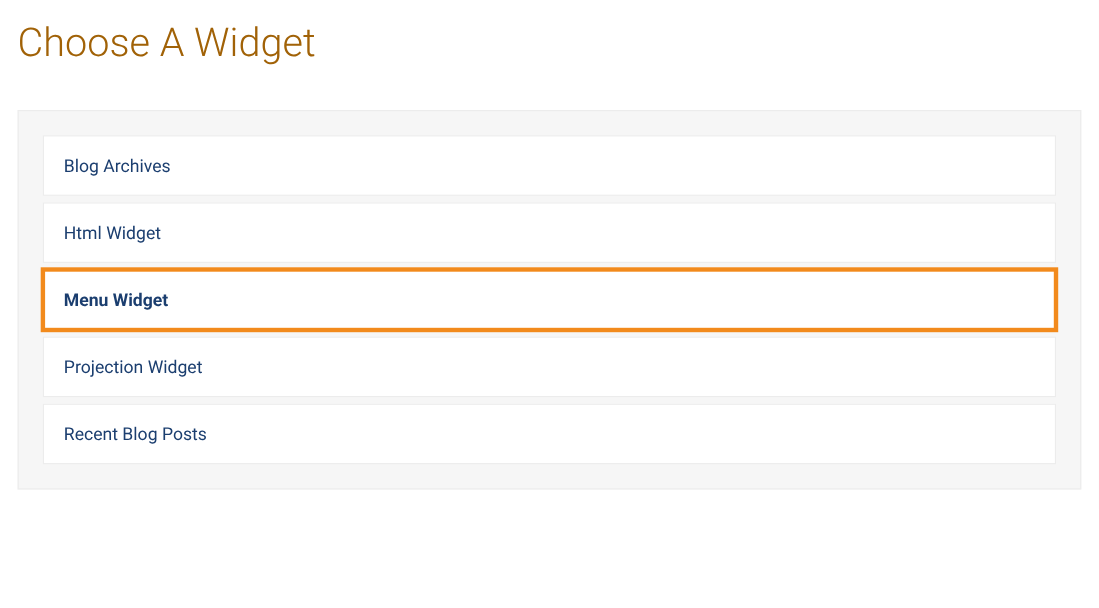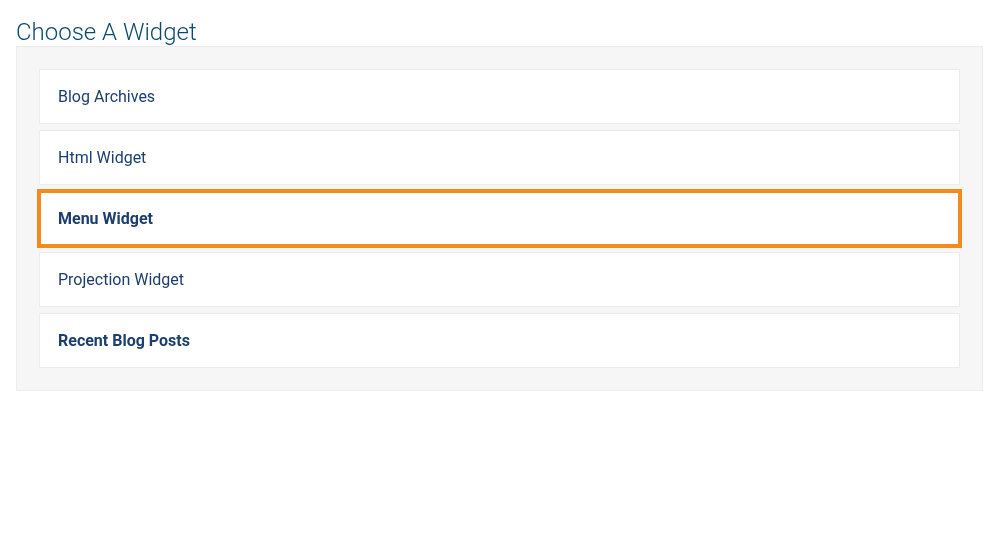"Choose A Widget" .page-title { color: #0c4a6e -> #a16207; font-size: 24px -> 36px; margin-bottom: none -> 40px }
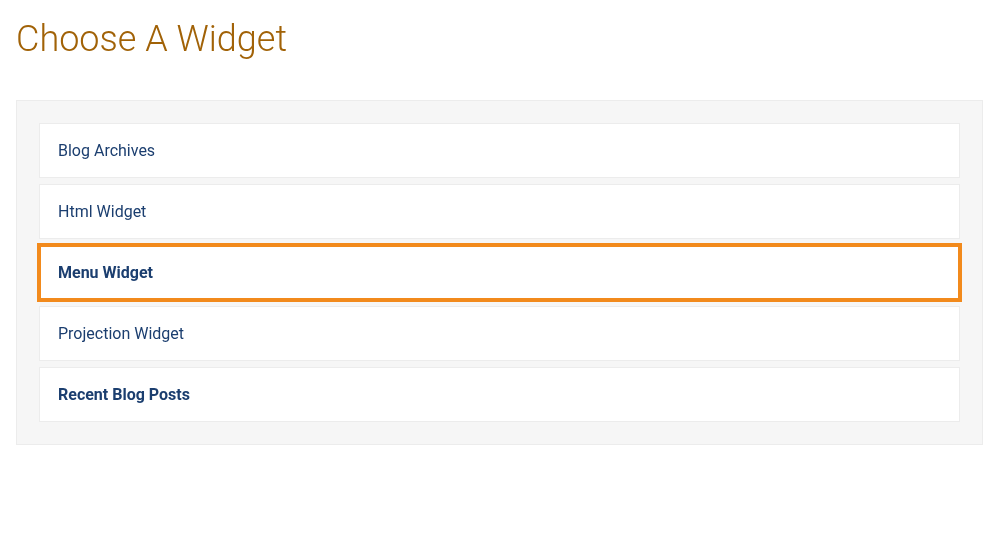"Recent Blog Posts" .widget-item:last-child { font-weight: bold -> none }
